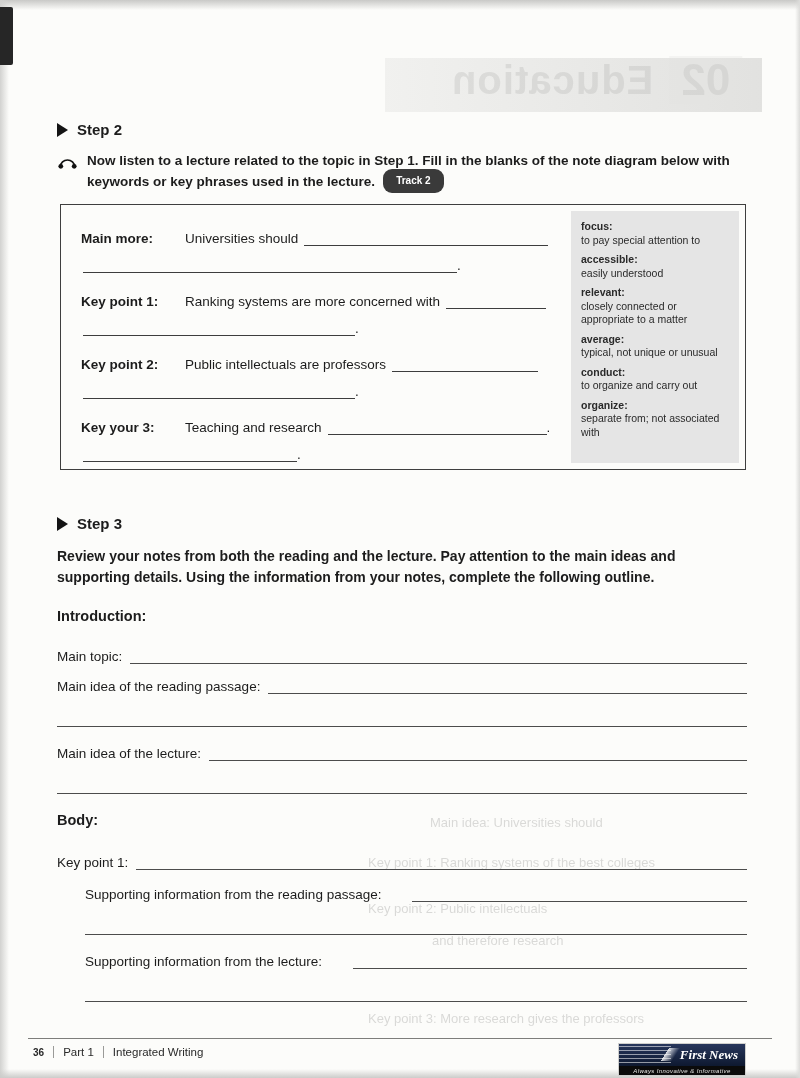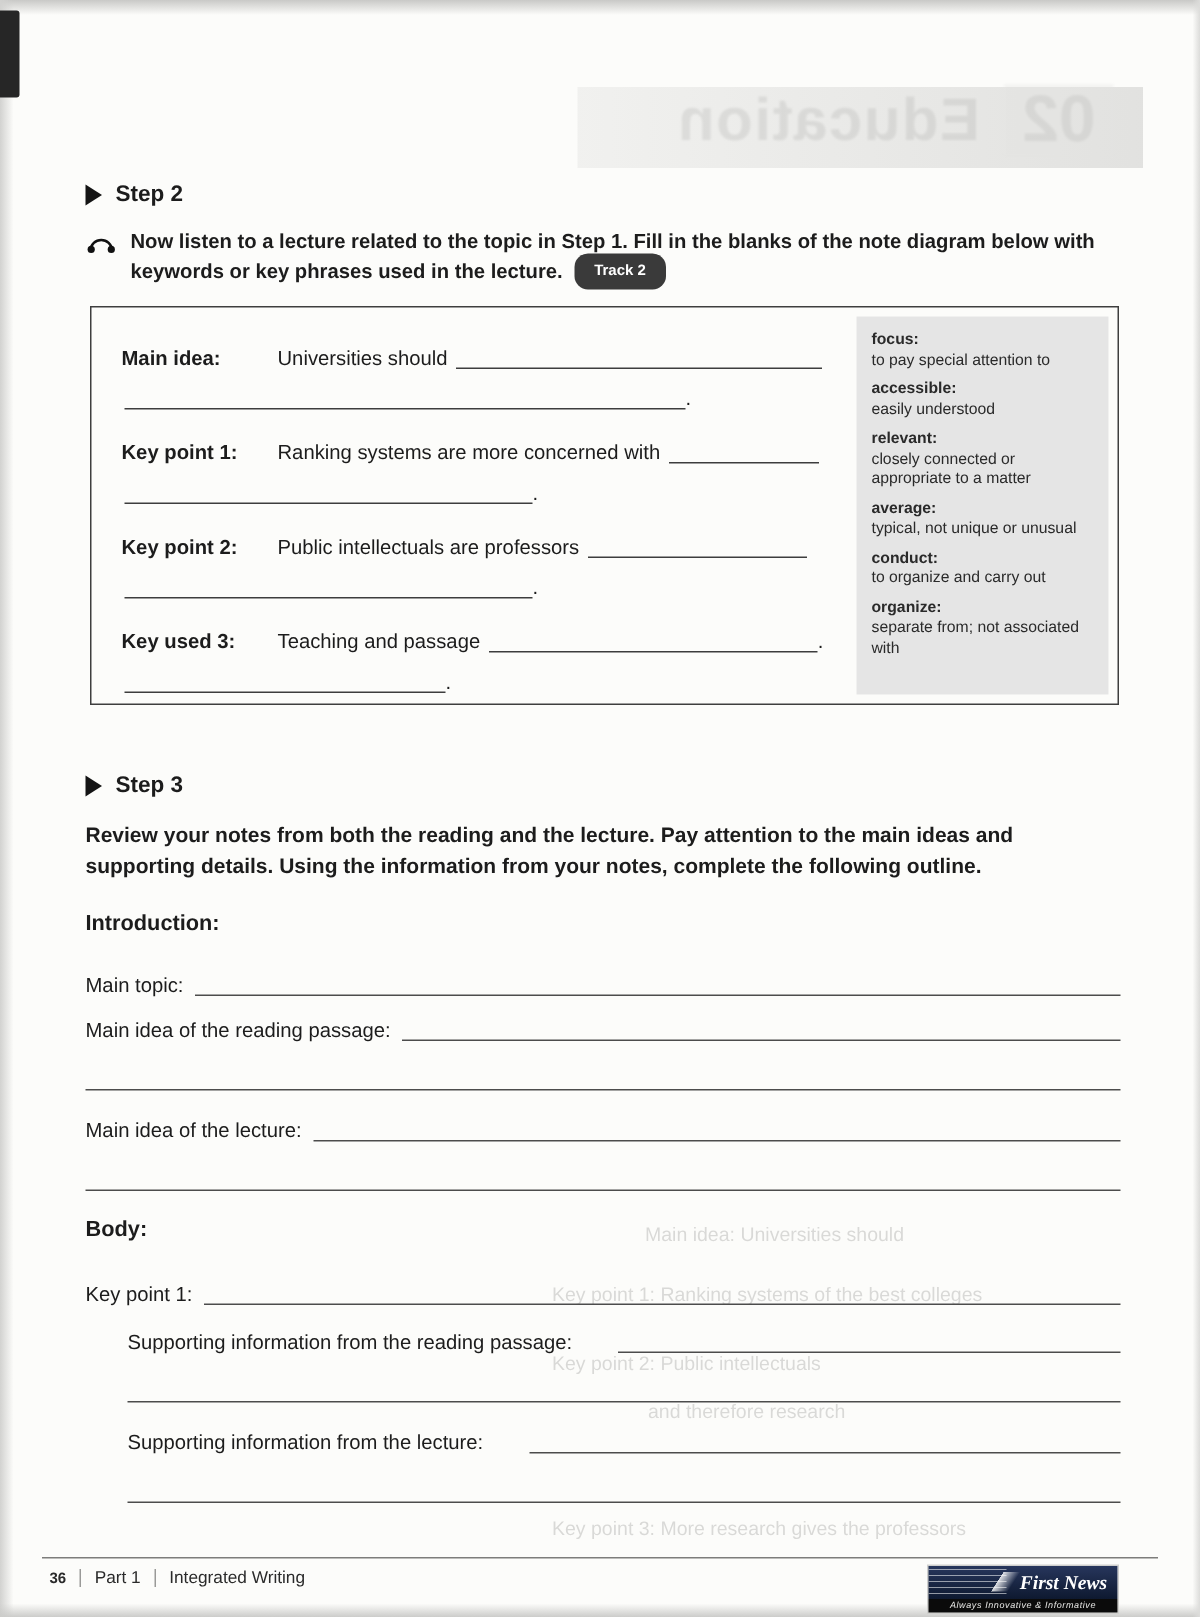"Main idea:" span.nlabel { text: idea -> more }
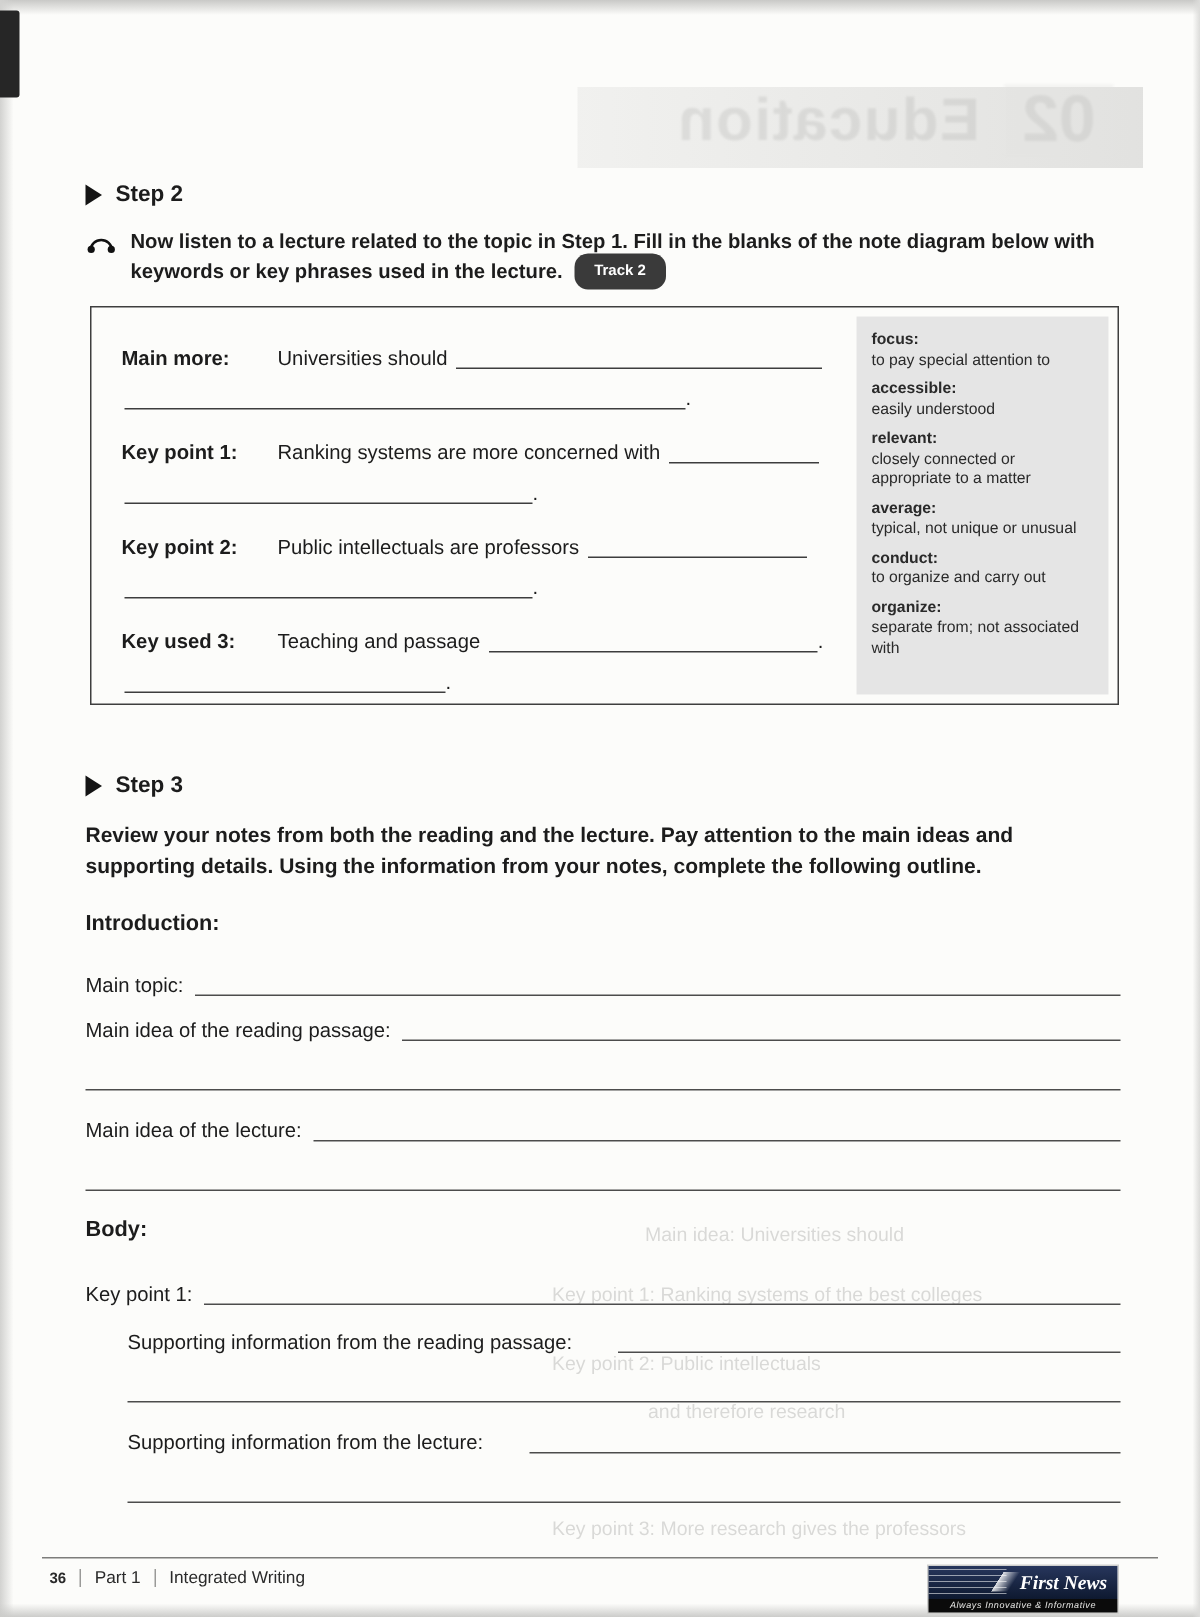"Key used 3:" span.nlabel { text: used -> your }
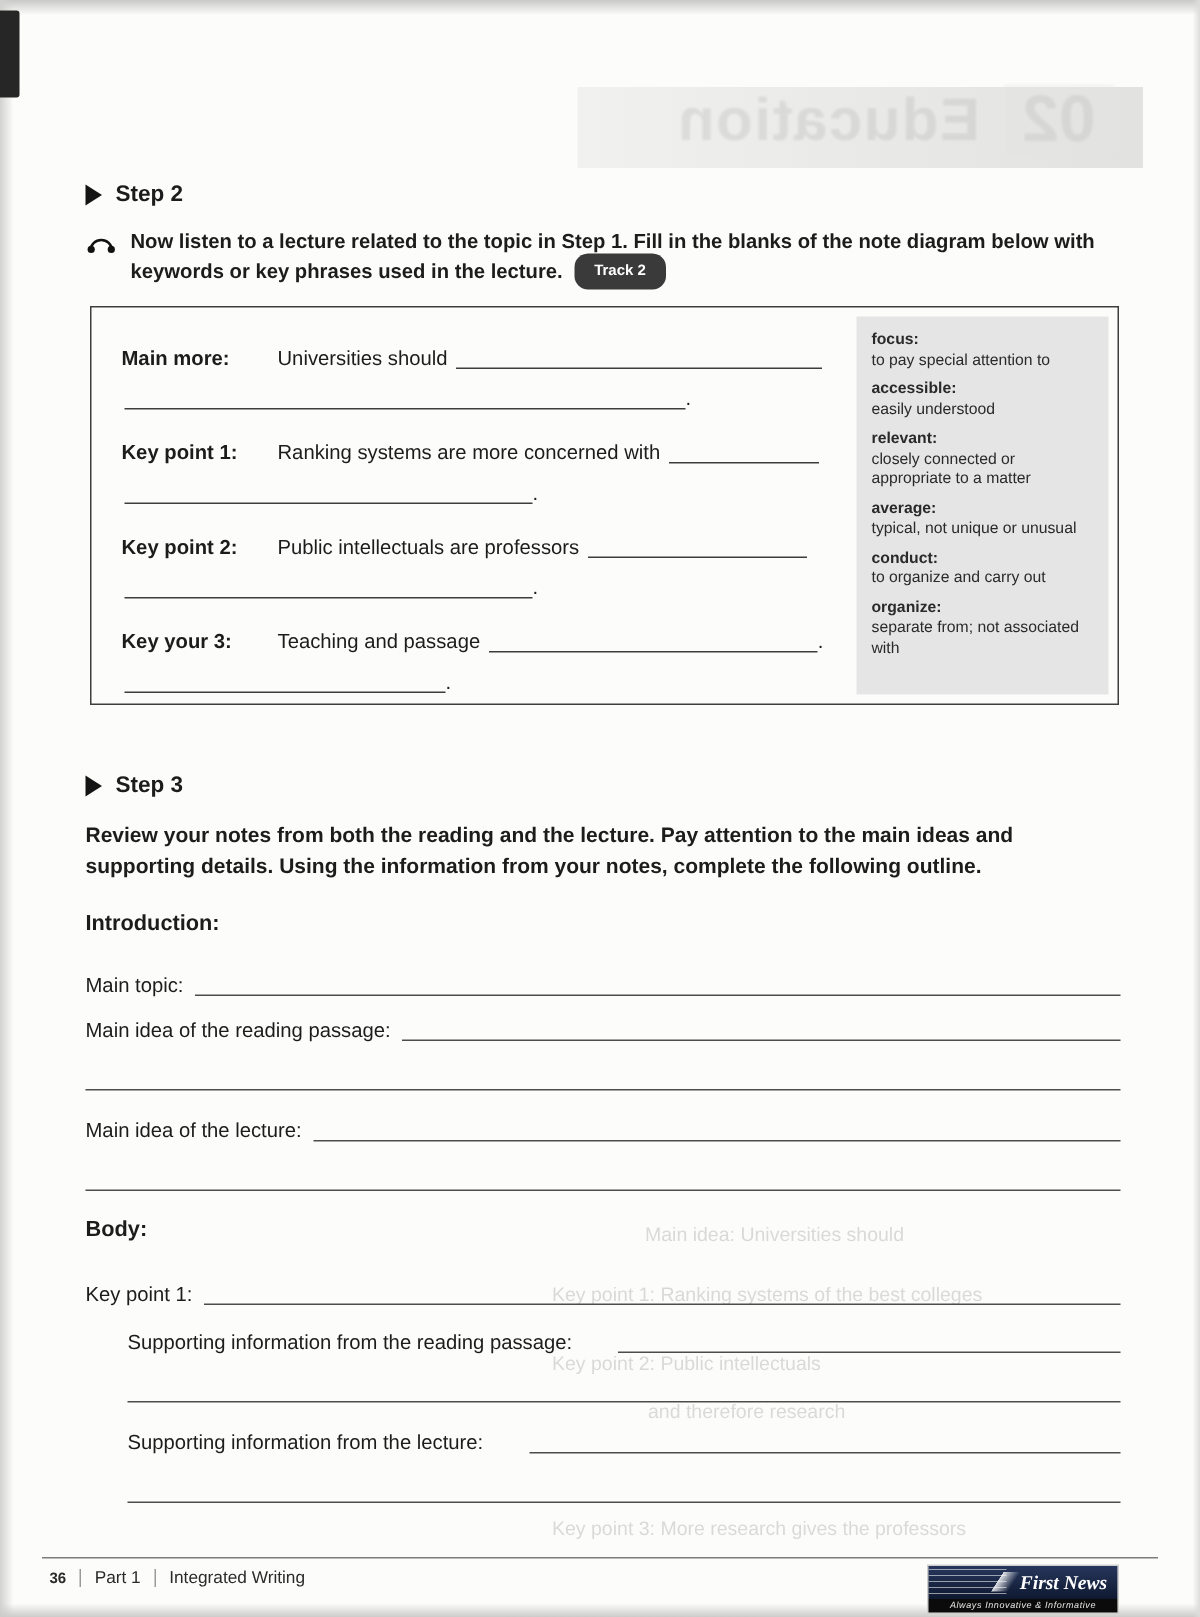"Teaching and passage" span.ntext { text: passage -> research }
